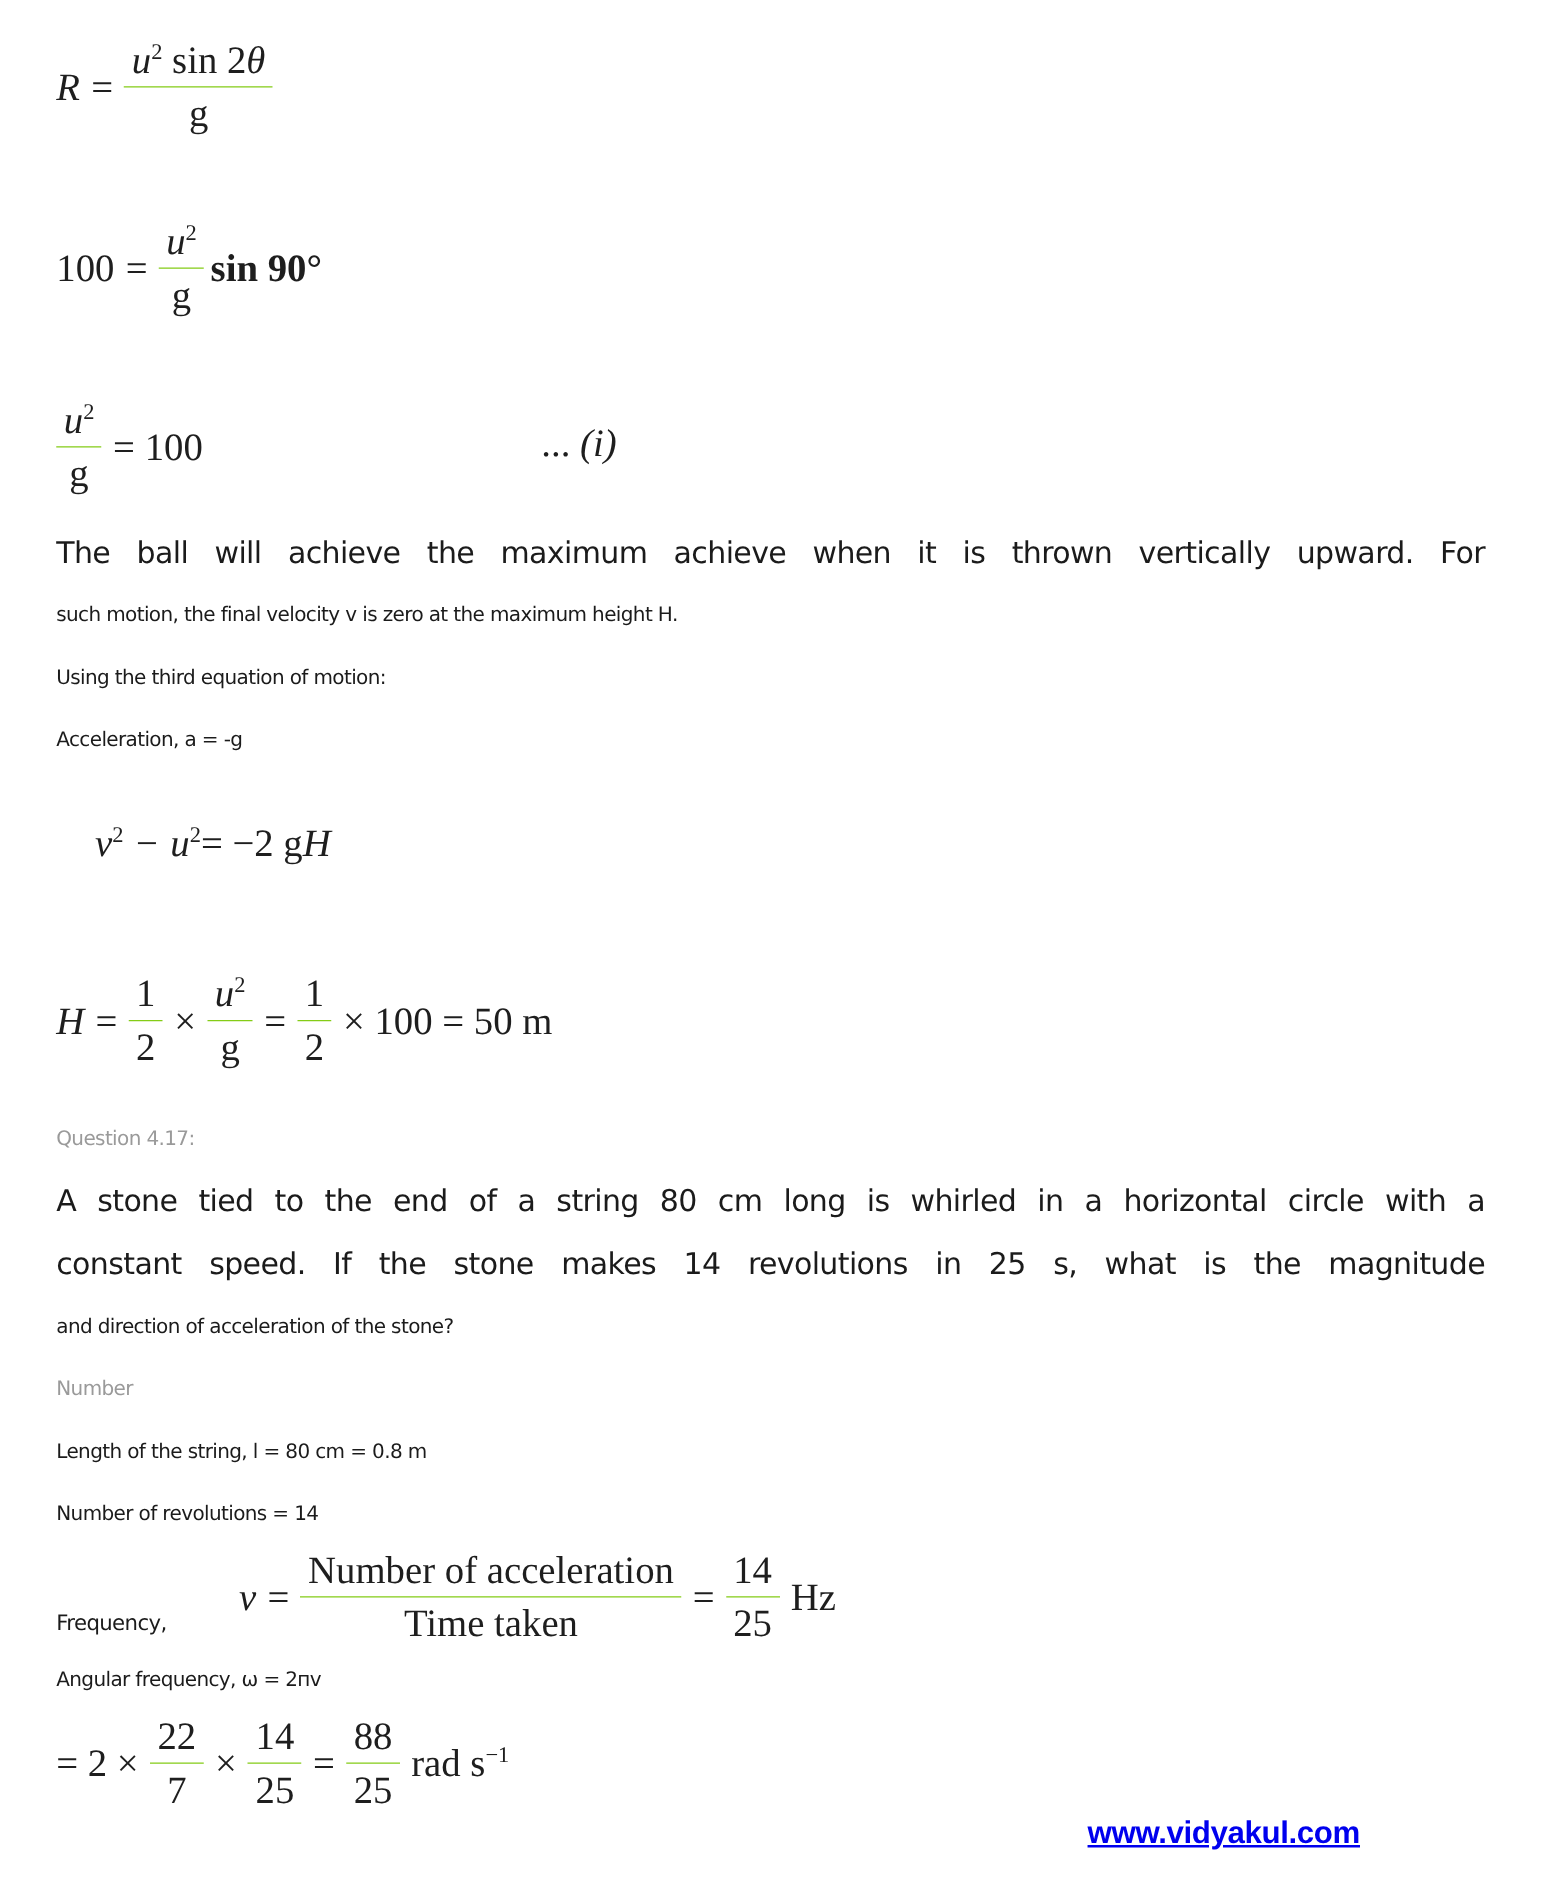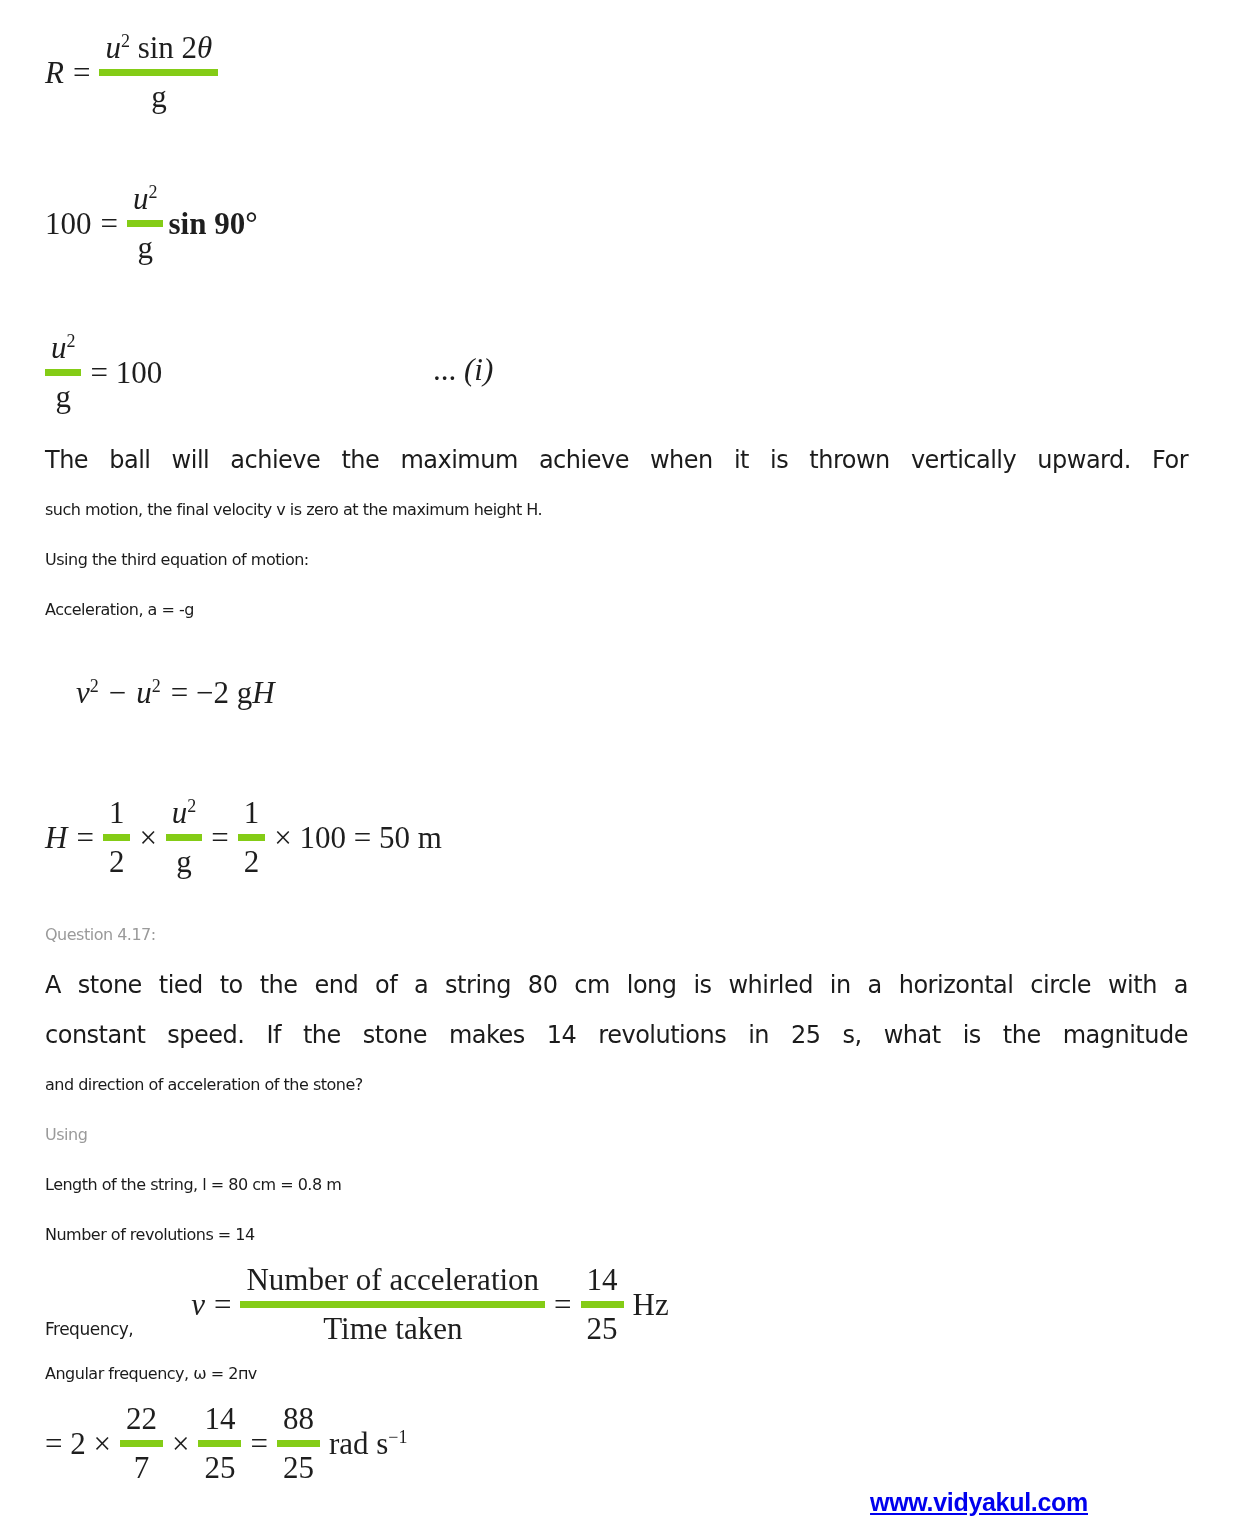"u2 sin 2θ" .frac .num { border-bottom: 7px solid #84cc16 -> 1px solid #84cc16 }
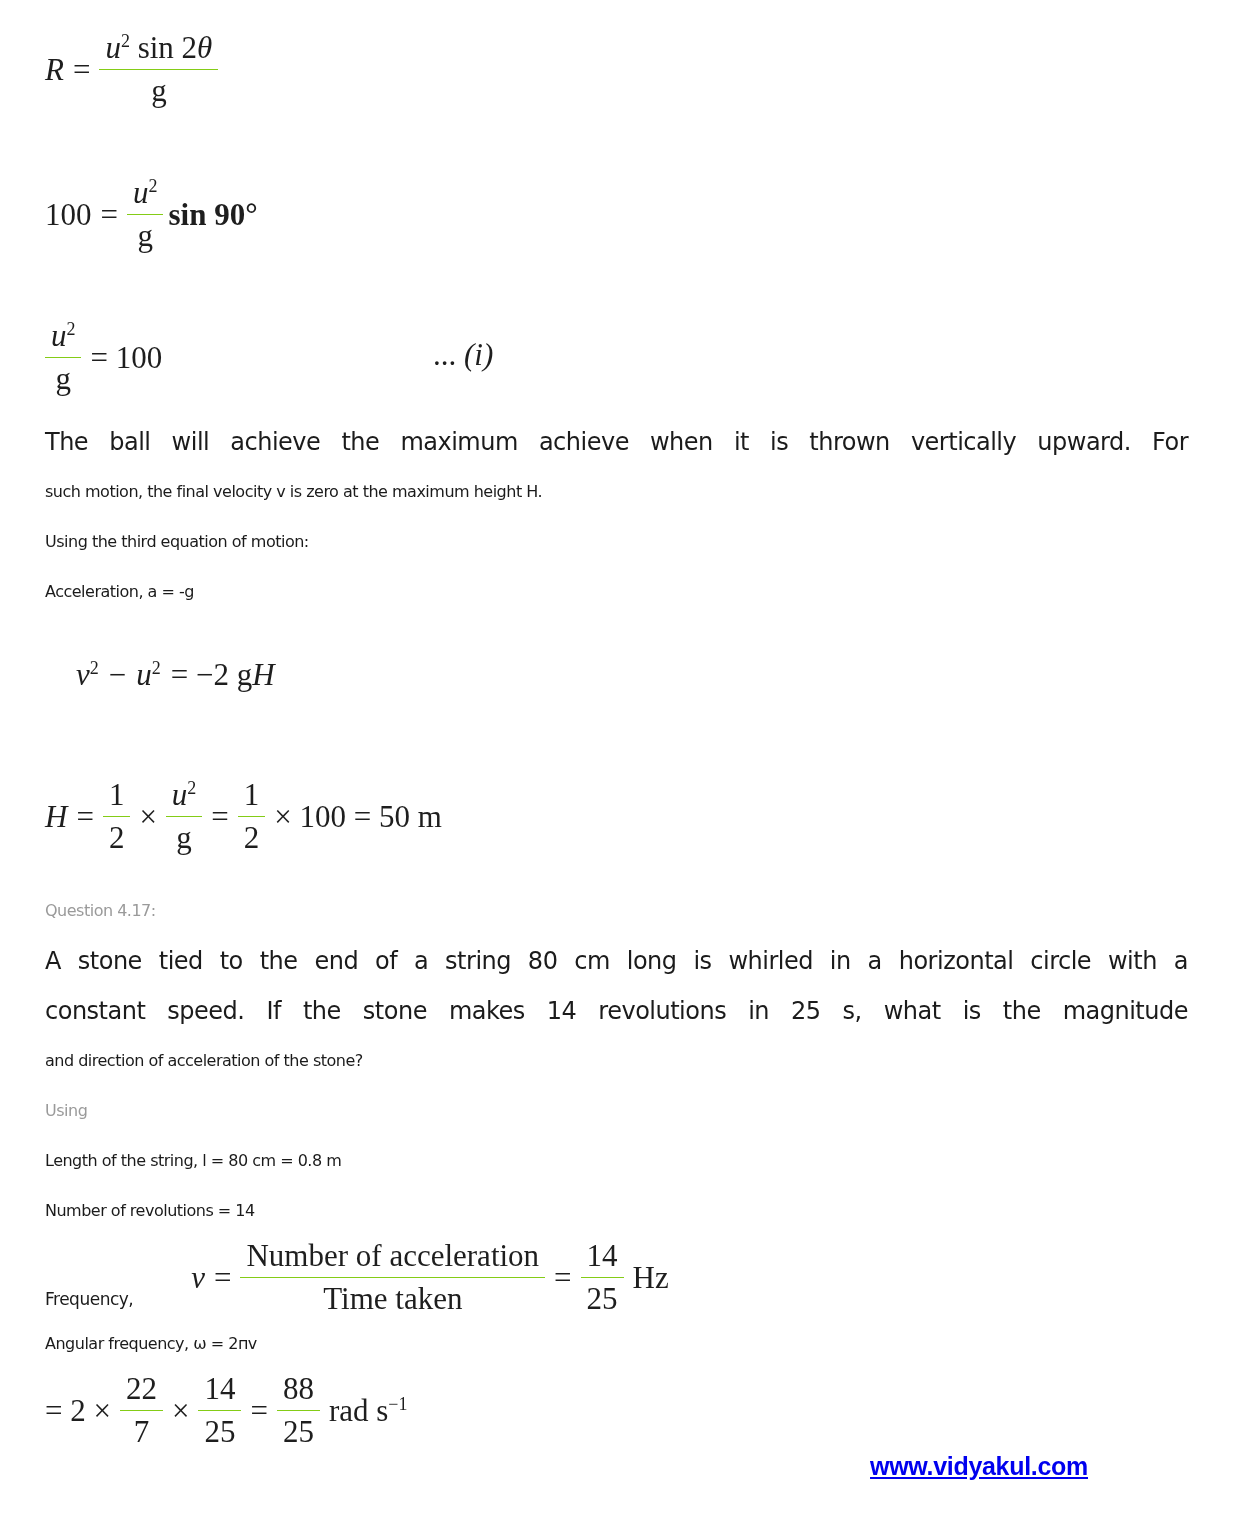"= −2 g" #eq-third .sp-l { margin-left: 10px -> none }
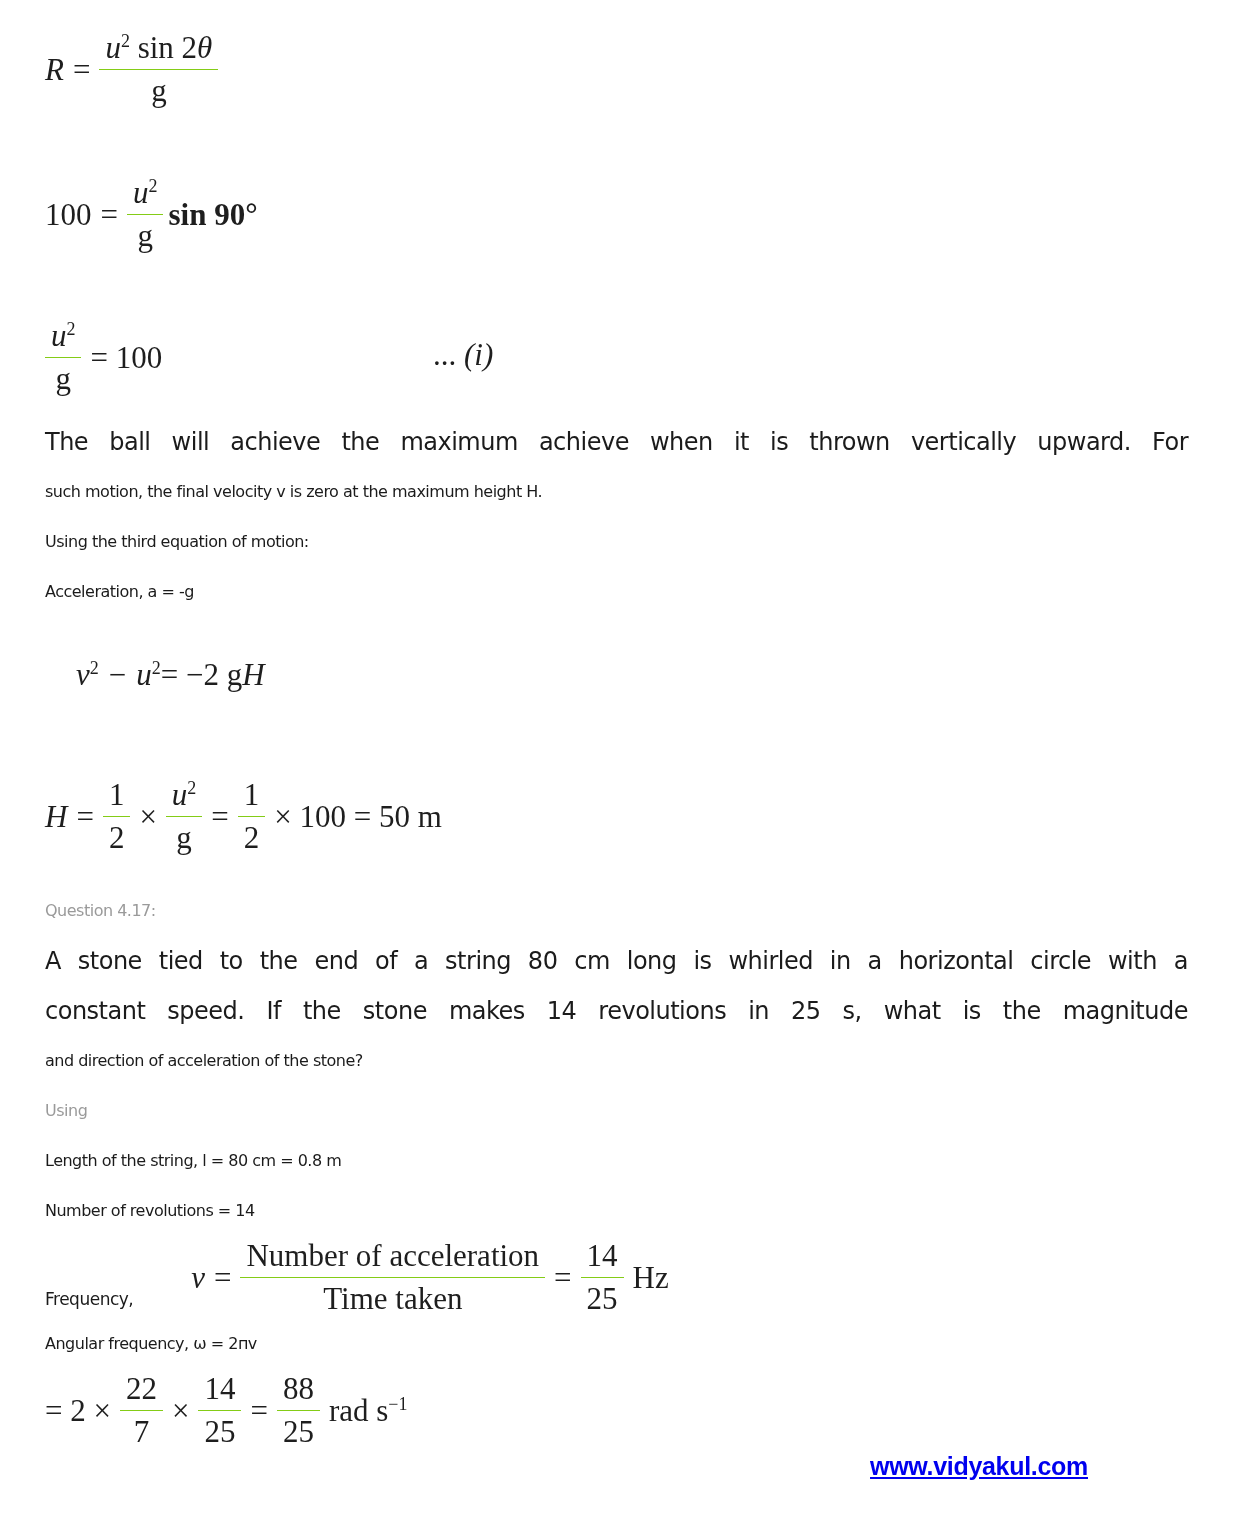"Using" div.tl { text: Using -> Number }
